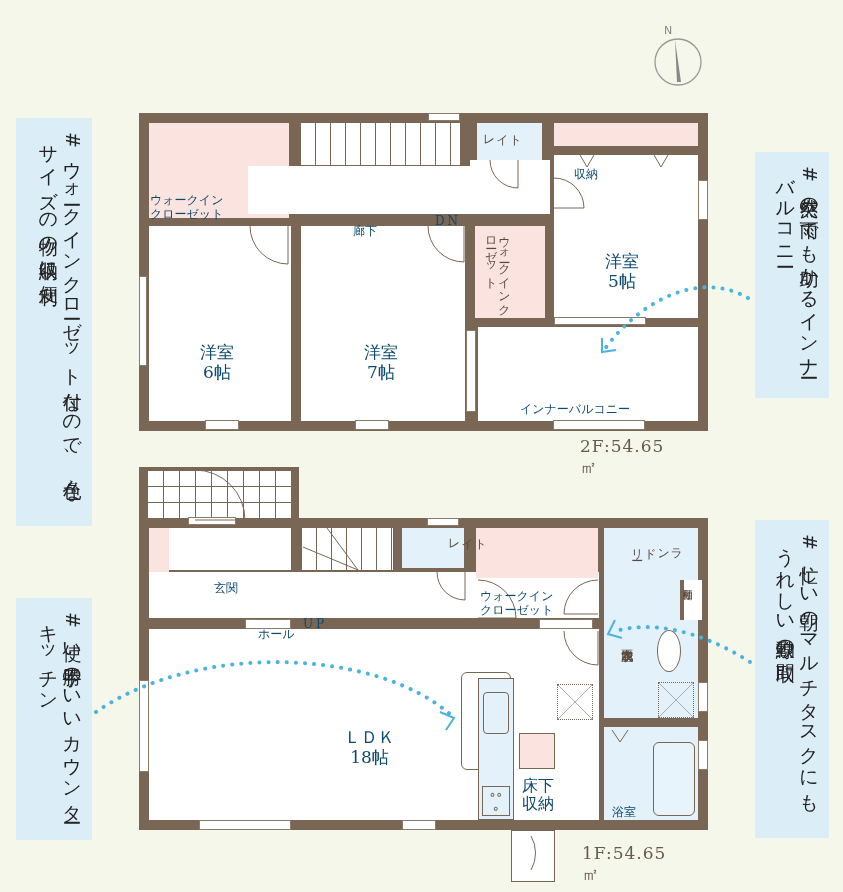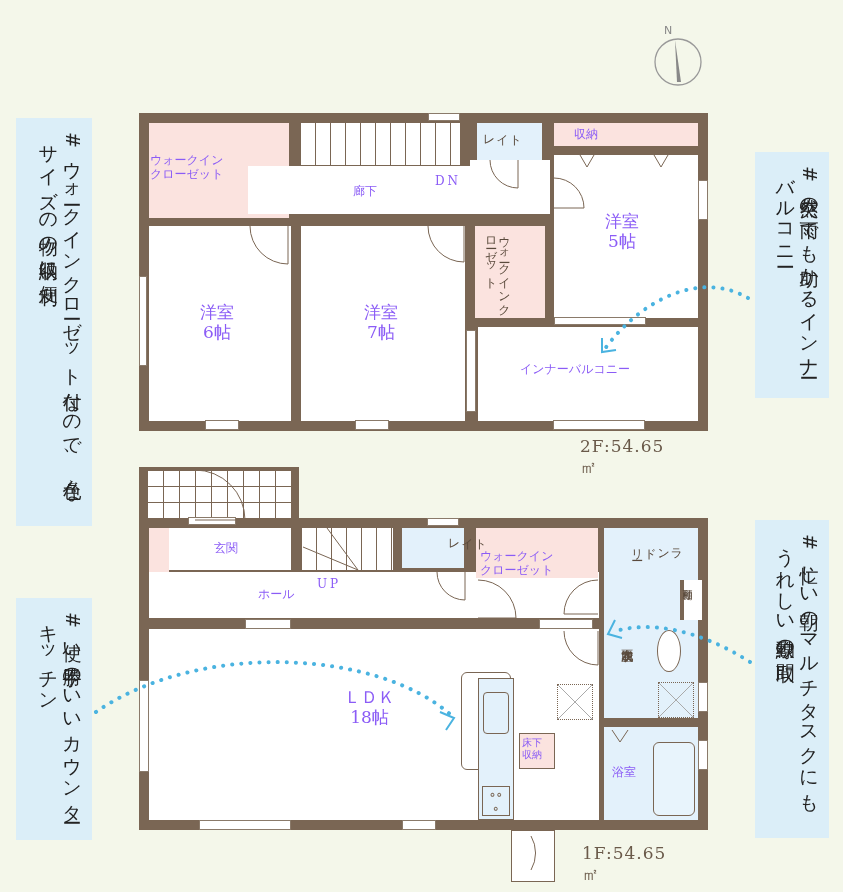"収納" .label { color: #8b5cf6 -> #0c4a6e; margin-top: none -> 40px }
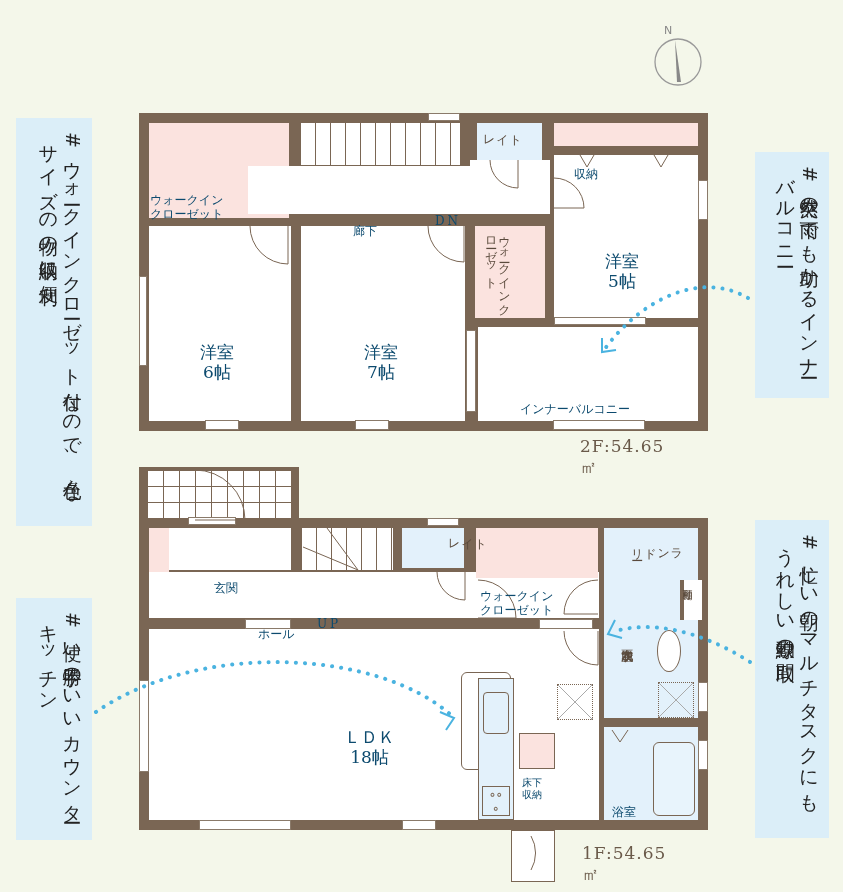"UP" div.label { left: 317px -> 303px }
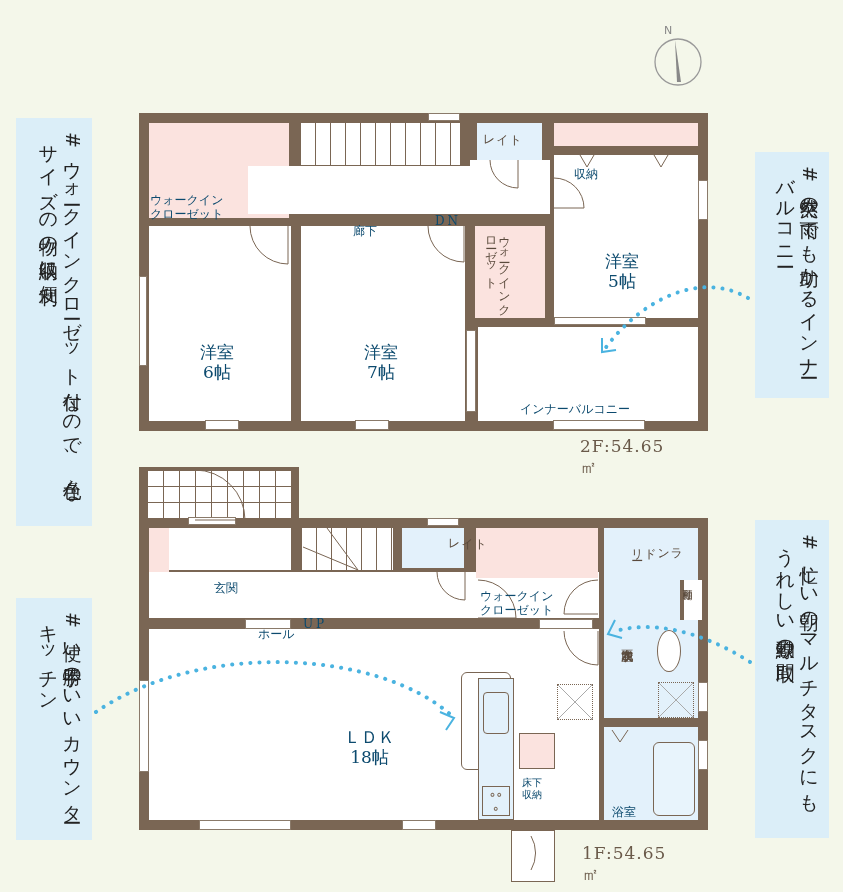"床下" div.label { font-size: 10px -> 16px }
